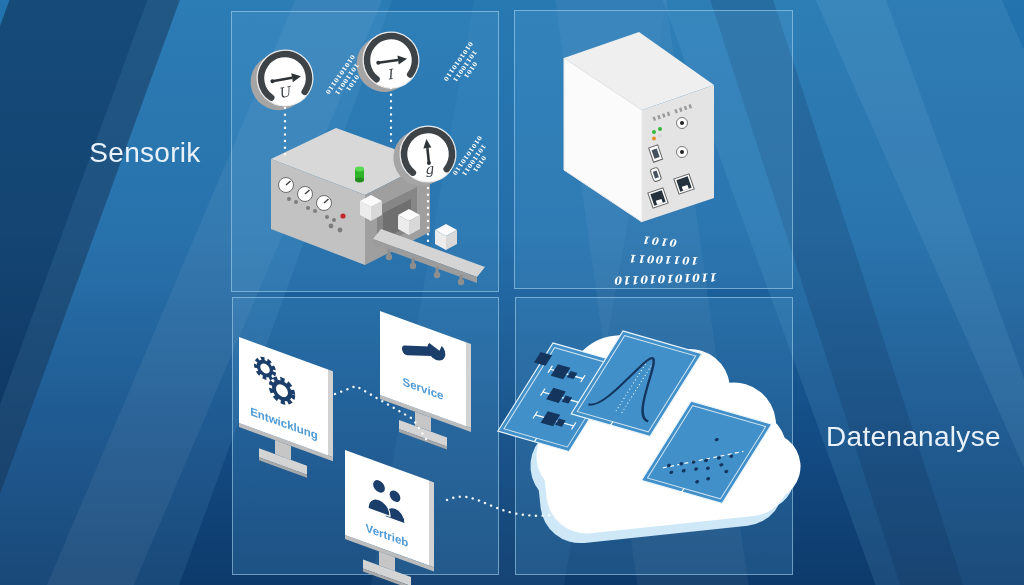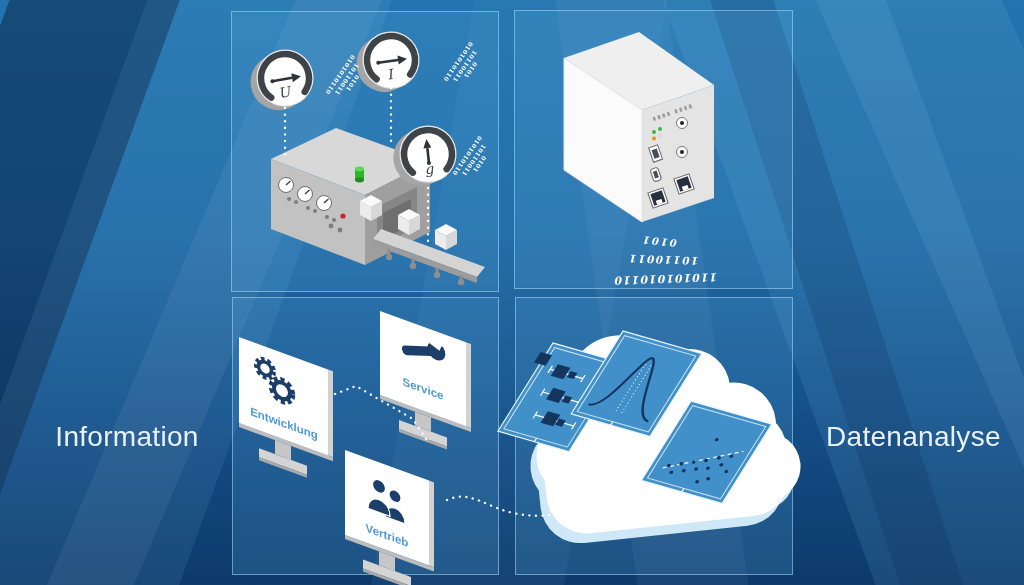"Sensorik" div.lbl { html: none -> <div>Sensorik</div> }
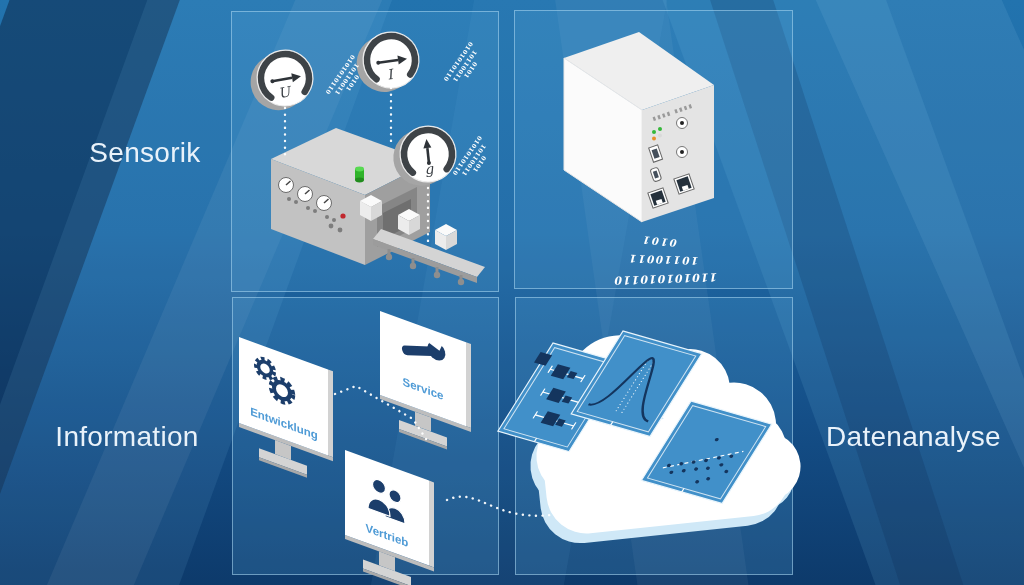"Information" div.lbl { html: <div>Information</div> -> none }
